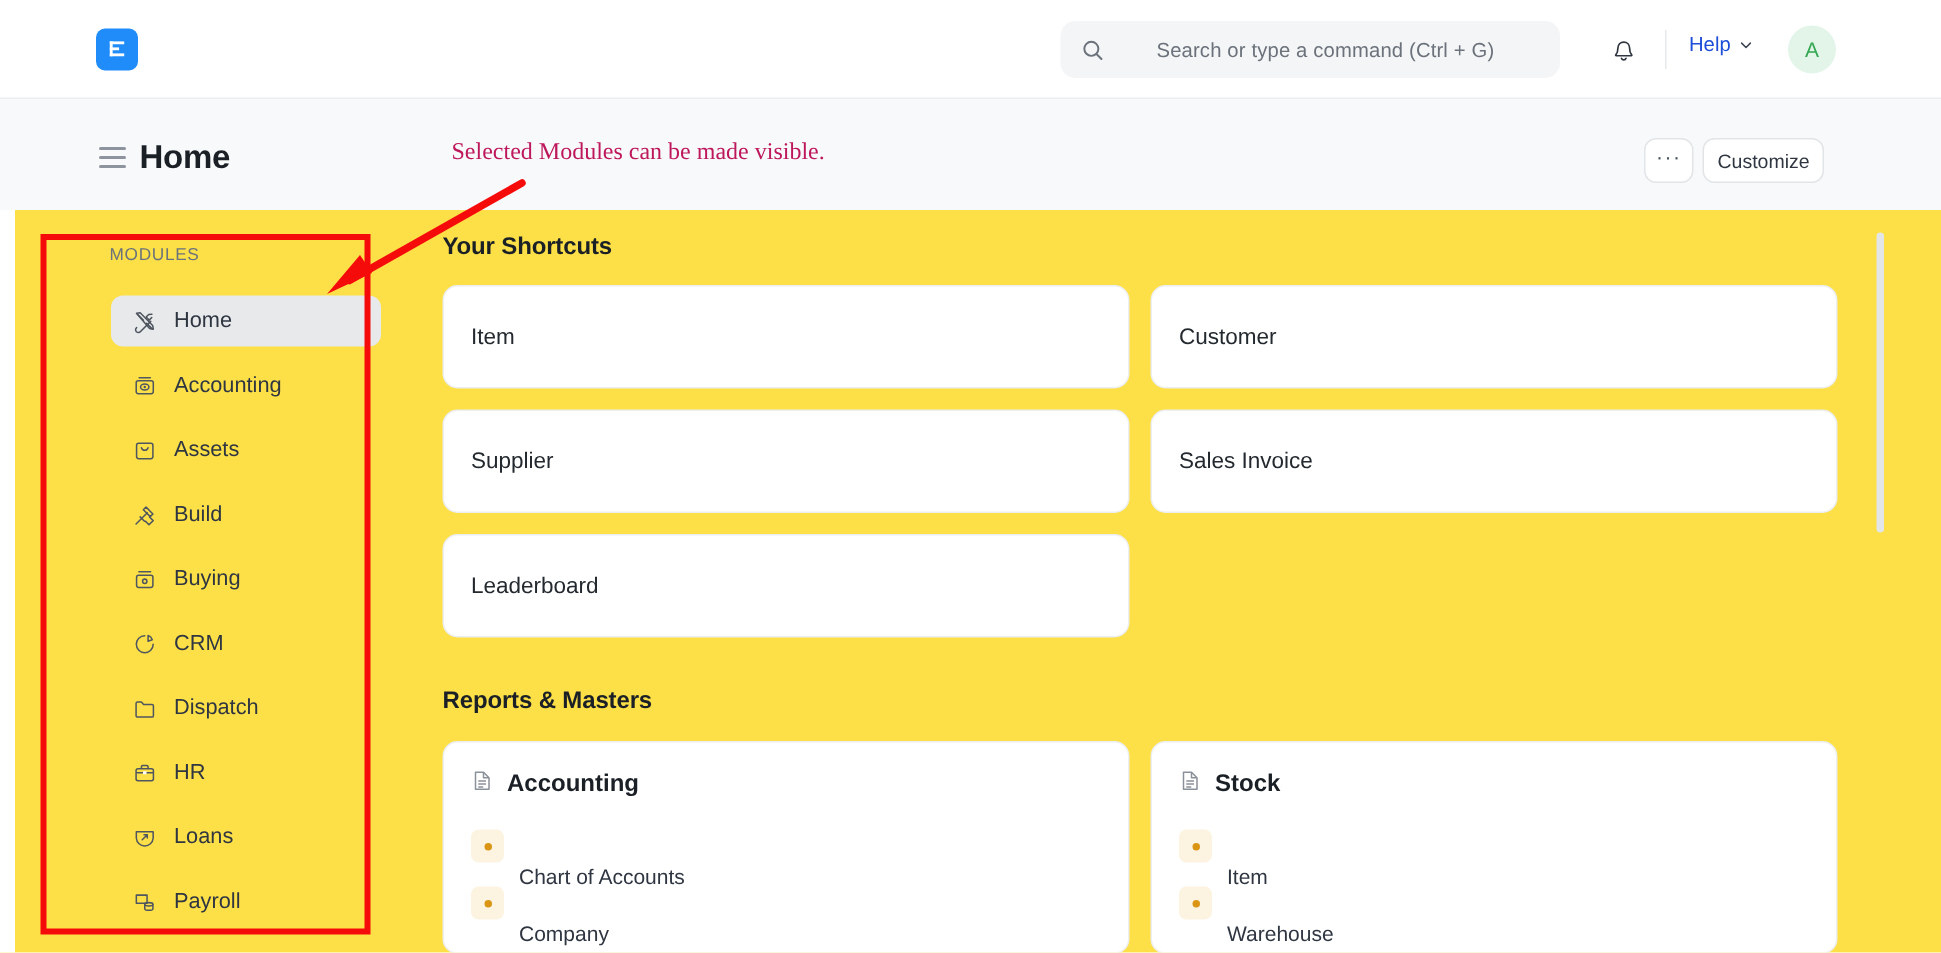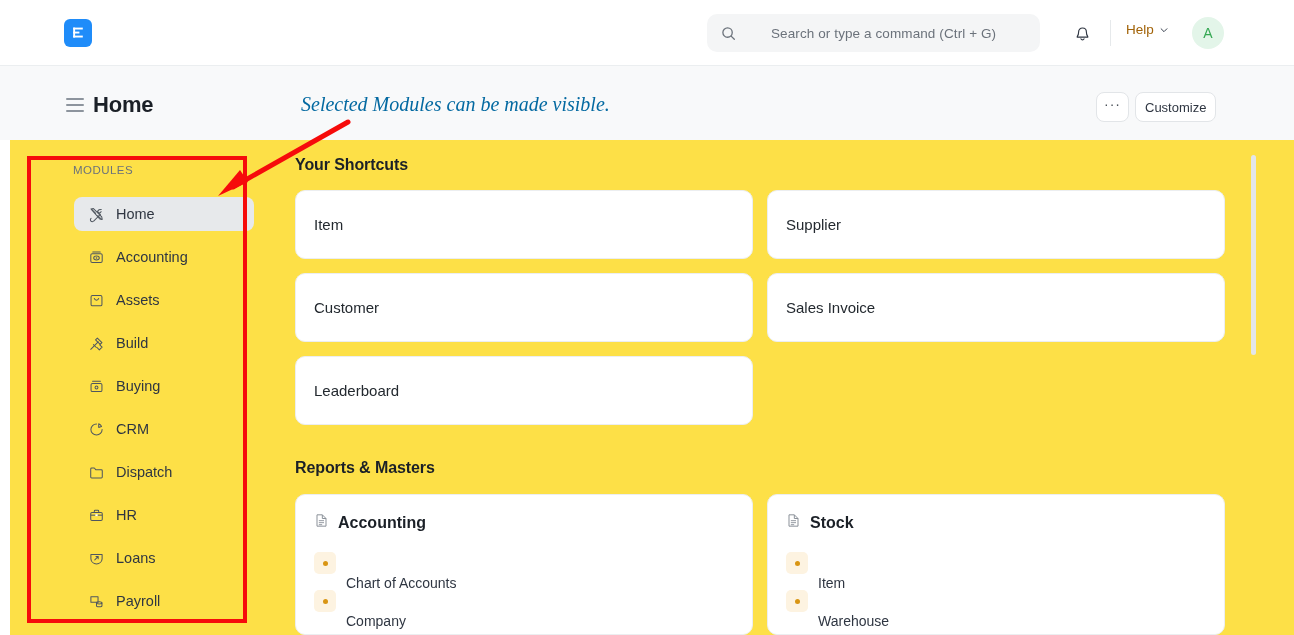"Help" .help-btn { color: #a16207 -> #1d4ed8 }
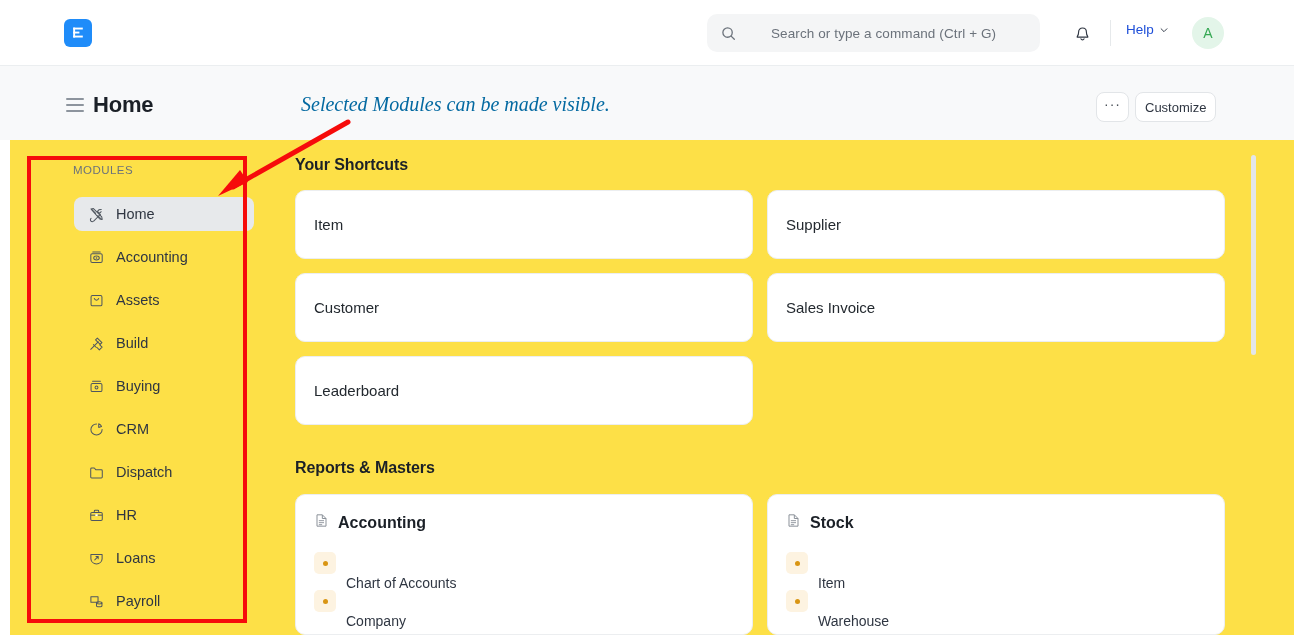"Selected Modules can be made" .anno-text { color: #0369a1 -> #be185d; font-size: 20px -> 16px; font-style: italic -> none }
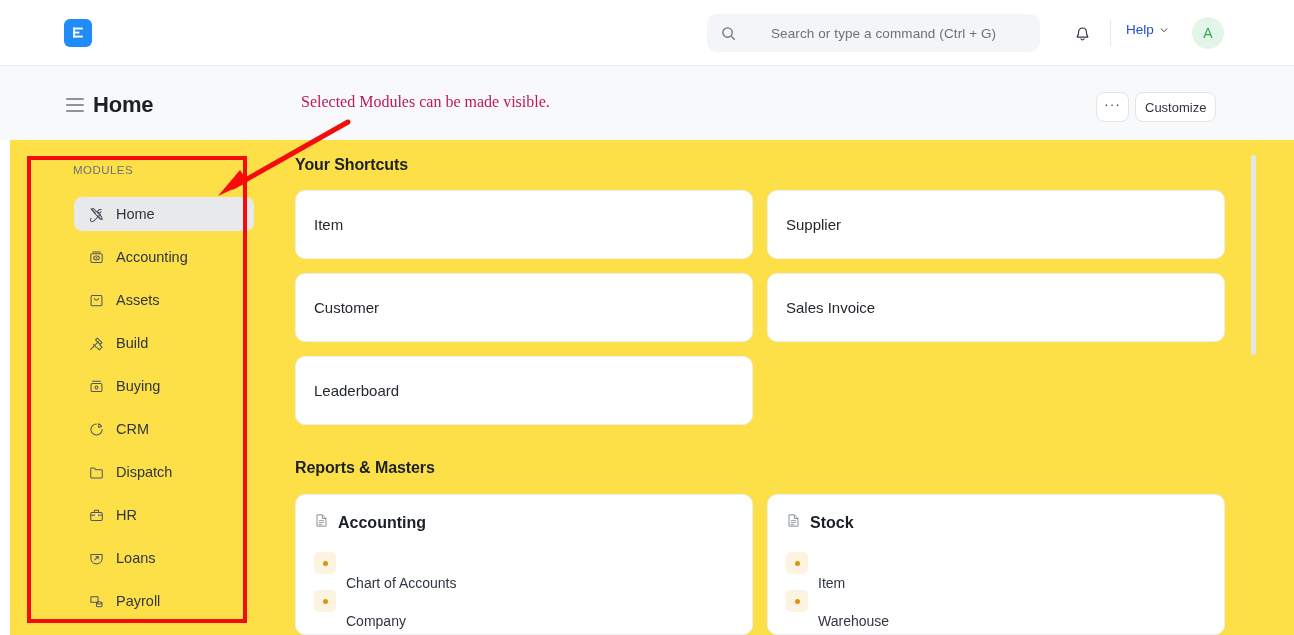"Supplier" div.shortcut-card { order: before "Customer" -> after "Customer" }
